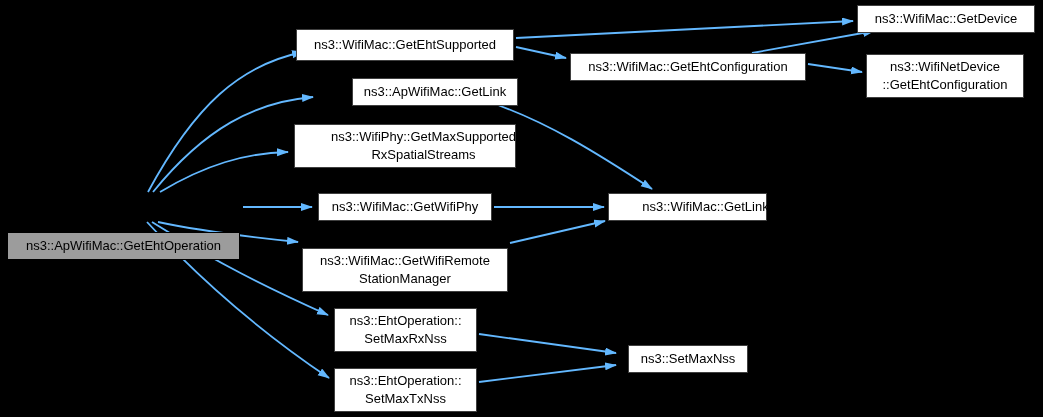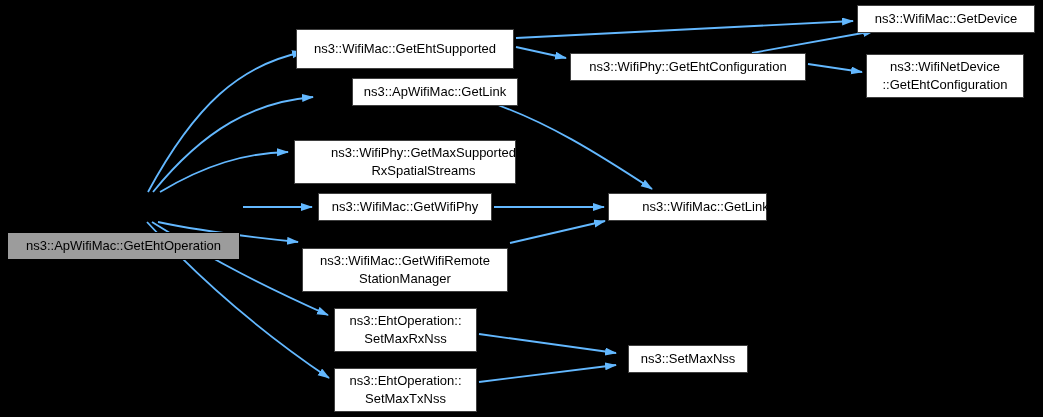"ns3::WifiMac::GetEhtSupported" div.node { height: 40px -> 32px }
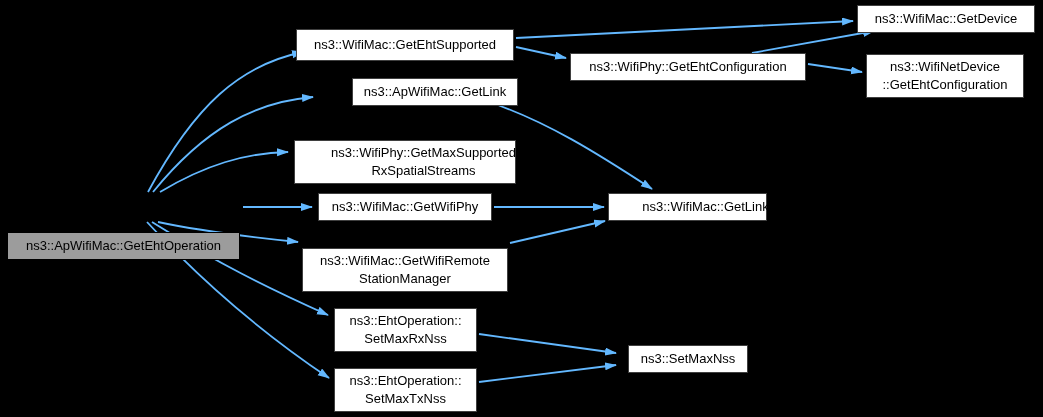"ns3::WifiPhy::GetEhtConfiguration" div.node { text: ns3::WifiPhy::GetEhtConfiguration -> ns3::WifiMac::GetEhtConfiguration }
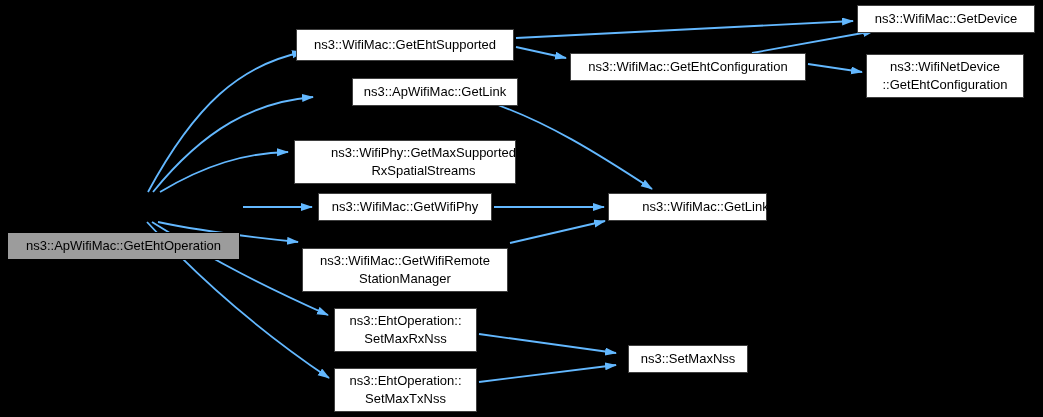"ns3::WifiPhy::GetMaxSupported" div.node { top: 140px -> 124px }
